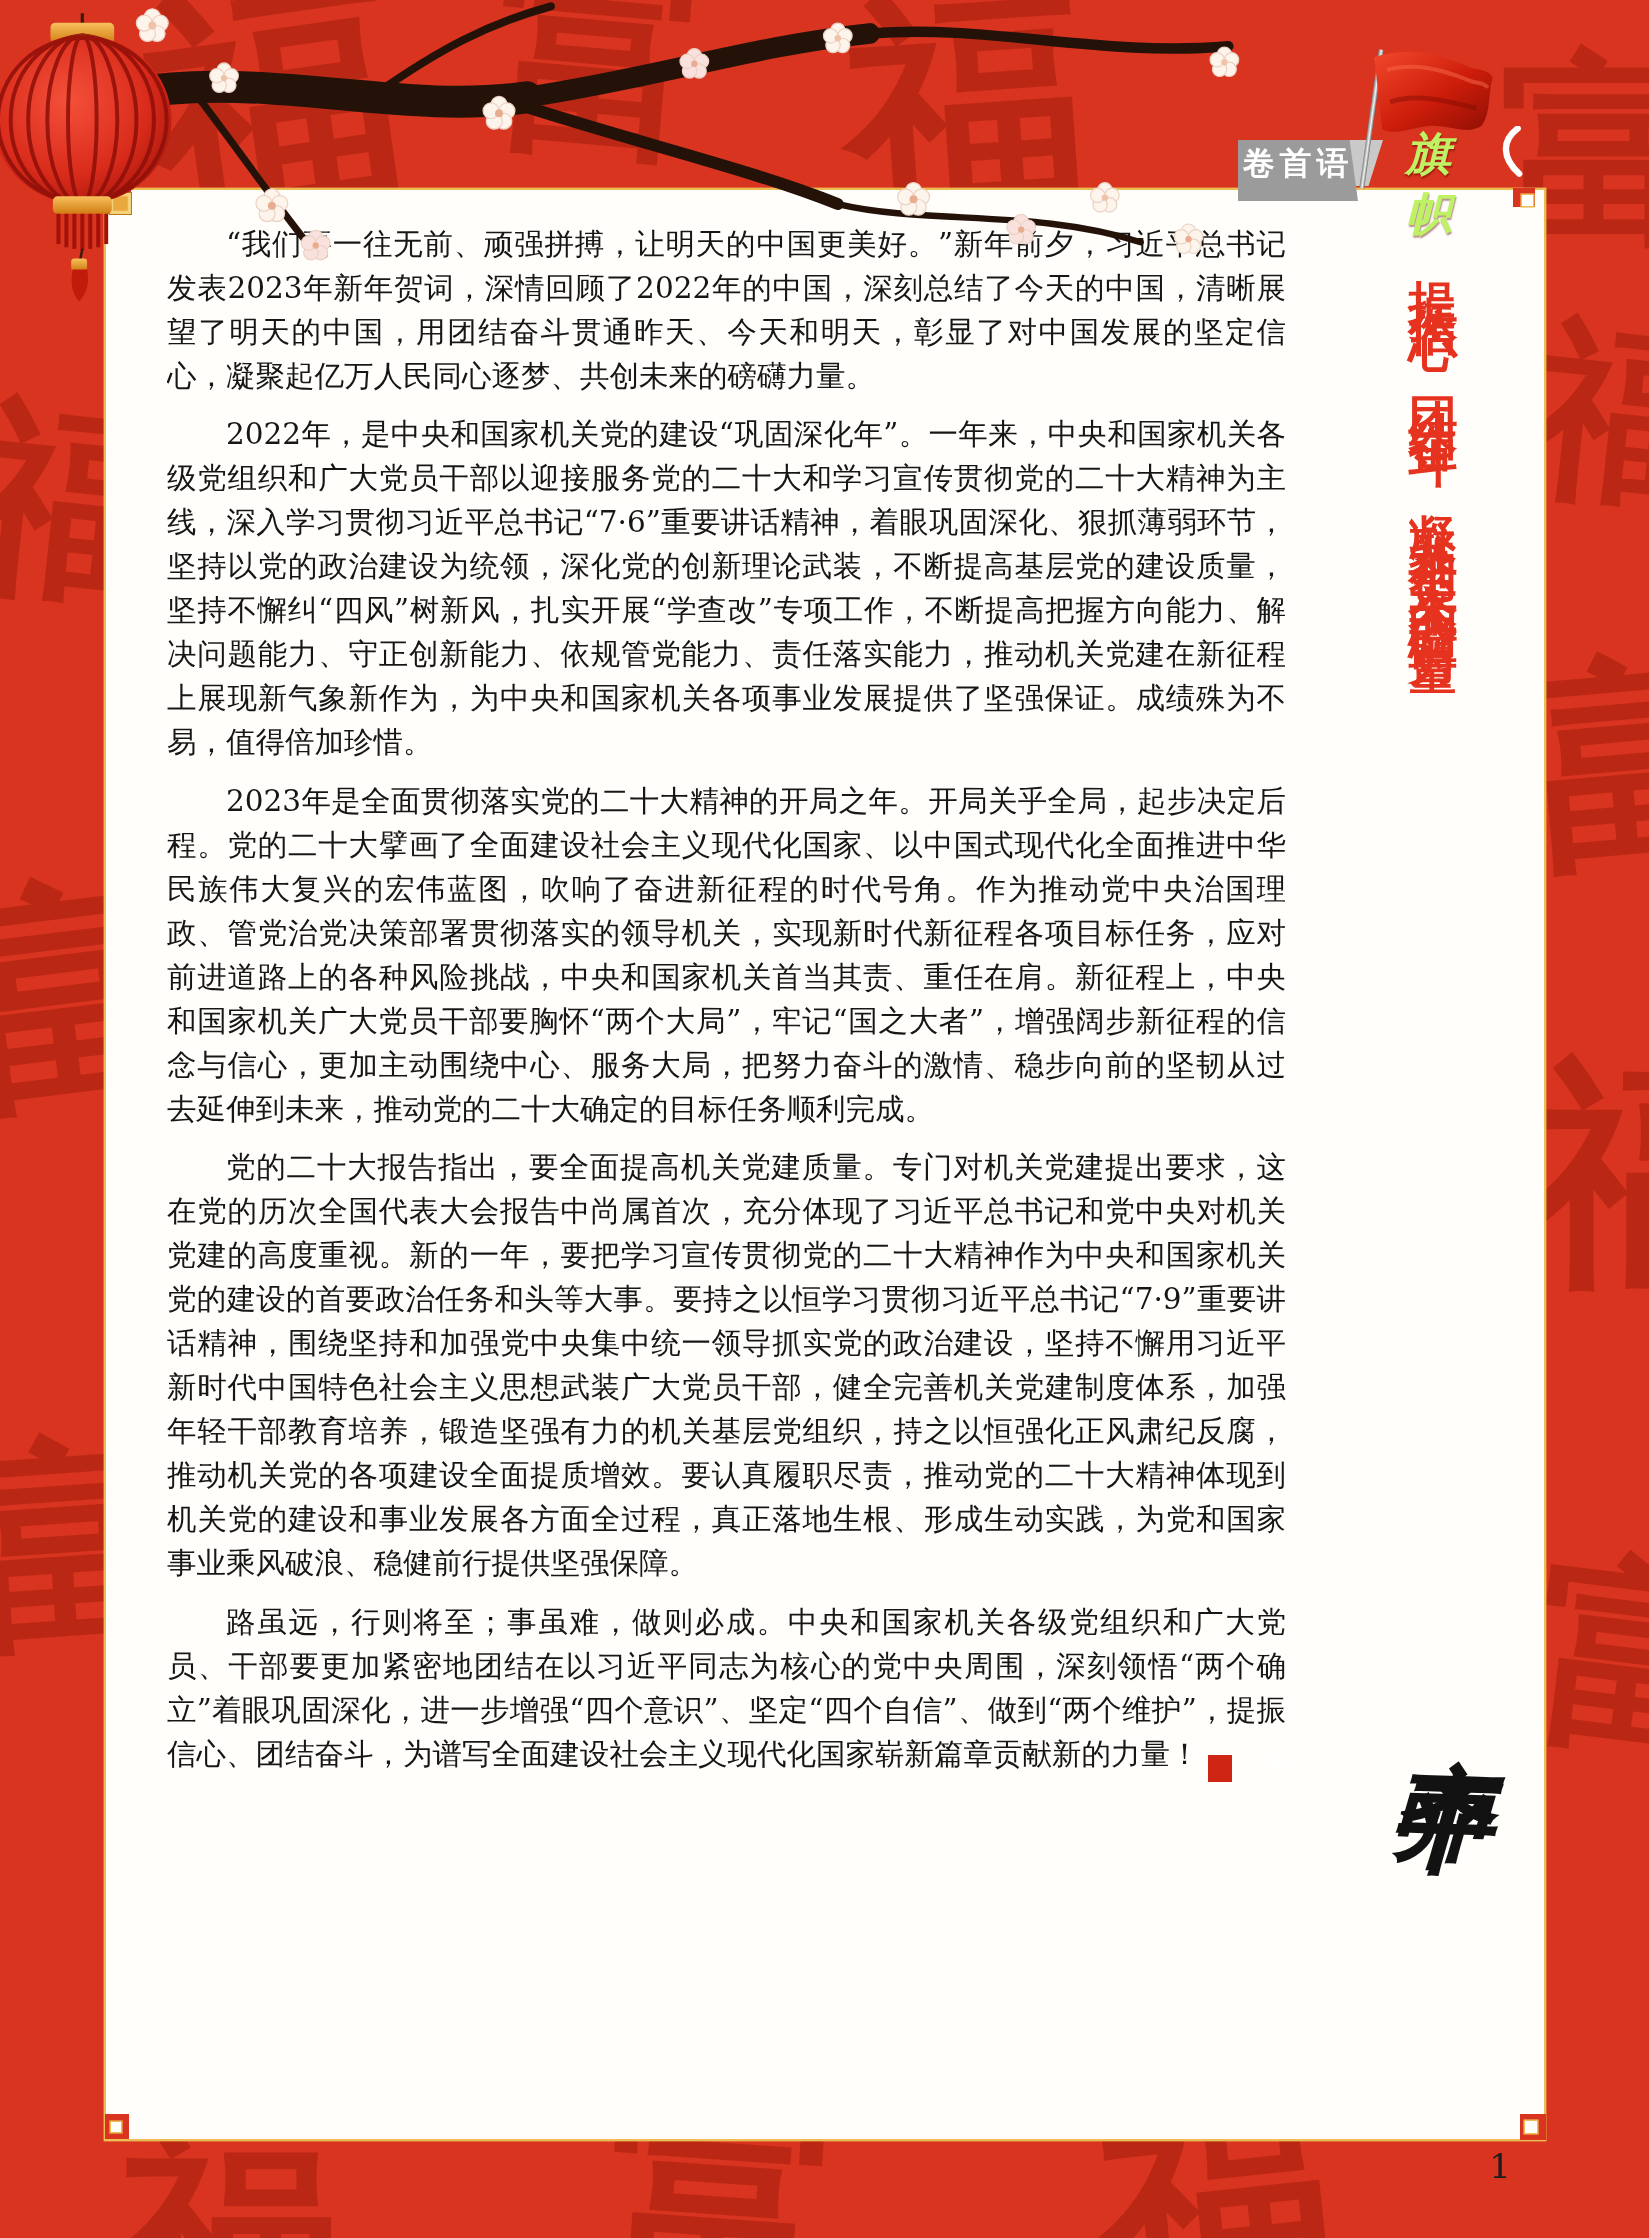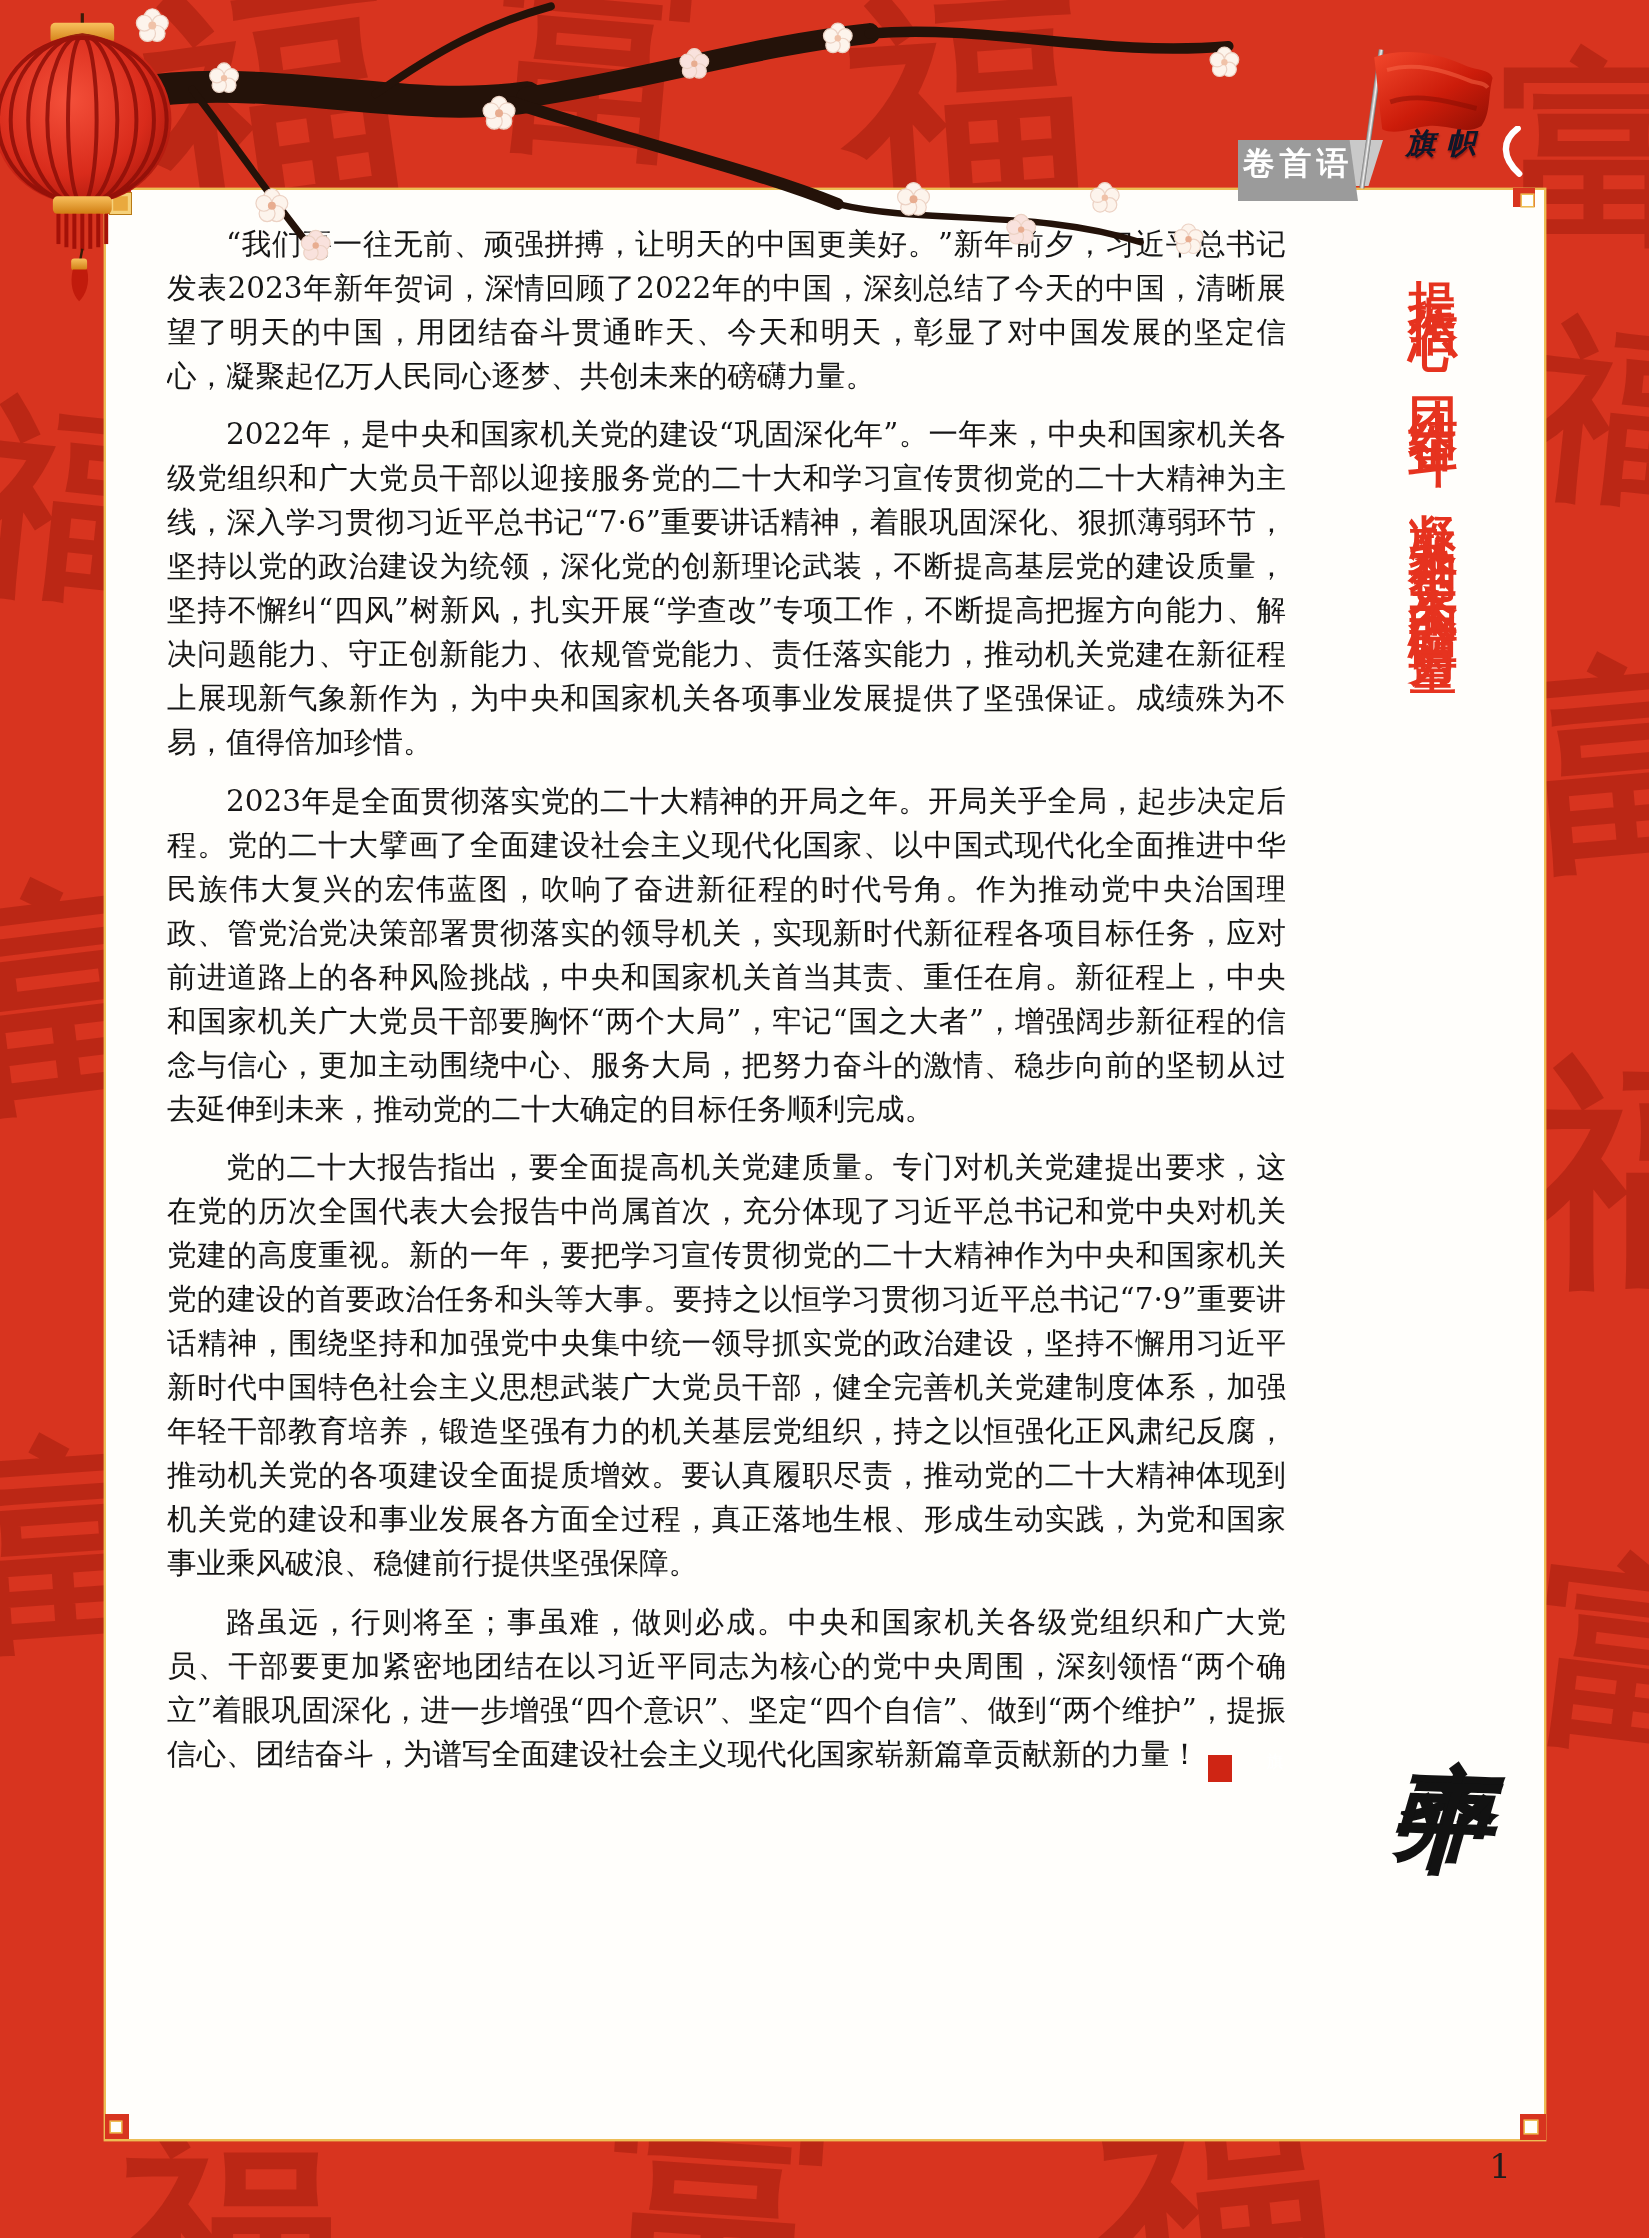"旗帜" .logo-text { color: #0f172a -> #bef264; font-size: 29px -> 45px }
